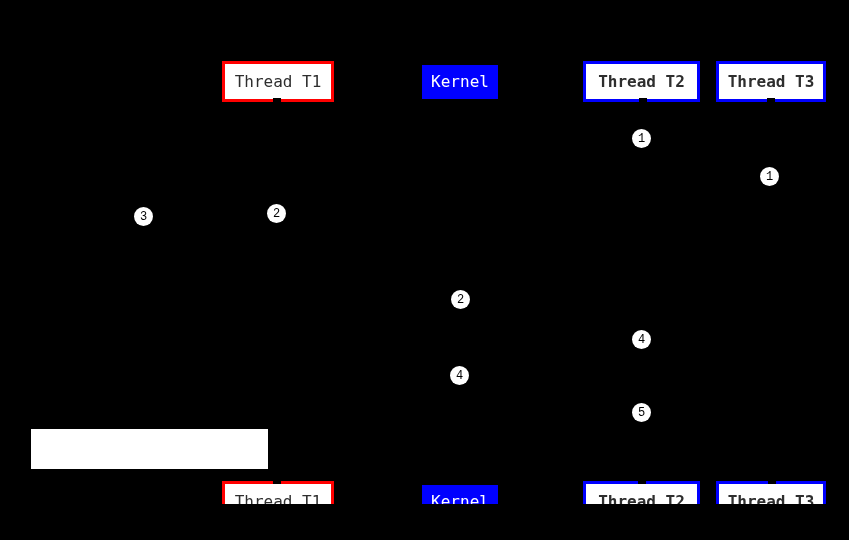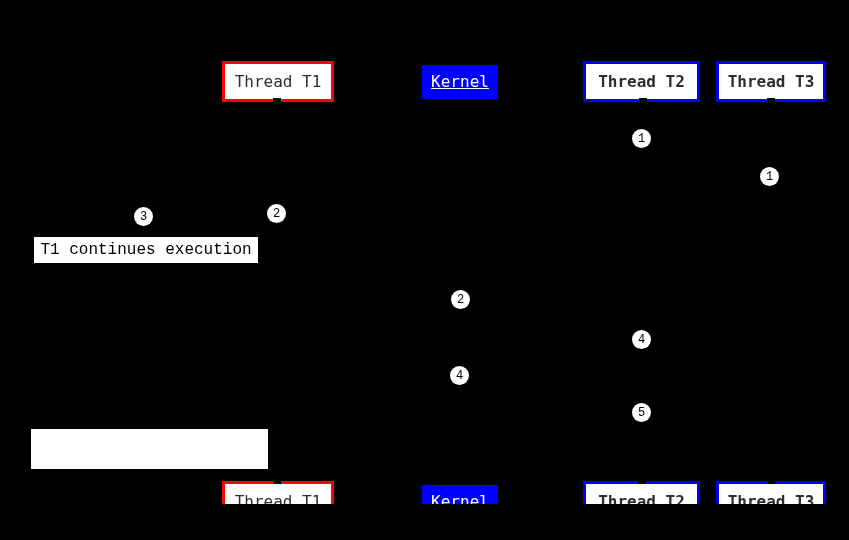"Kernel" .kernel { text-decoration: underline -> none }
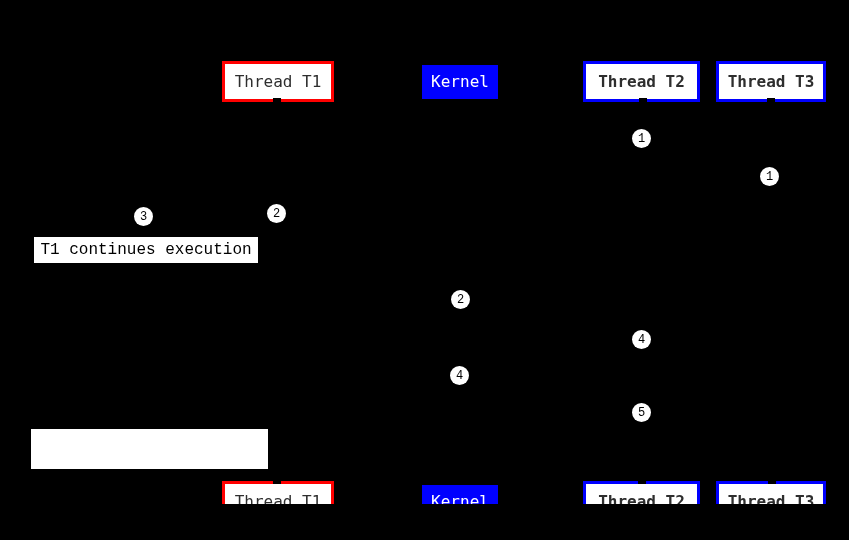"T1 continues execution" div.note { html: <div>T1 continues execution</div> -> none }
